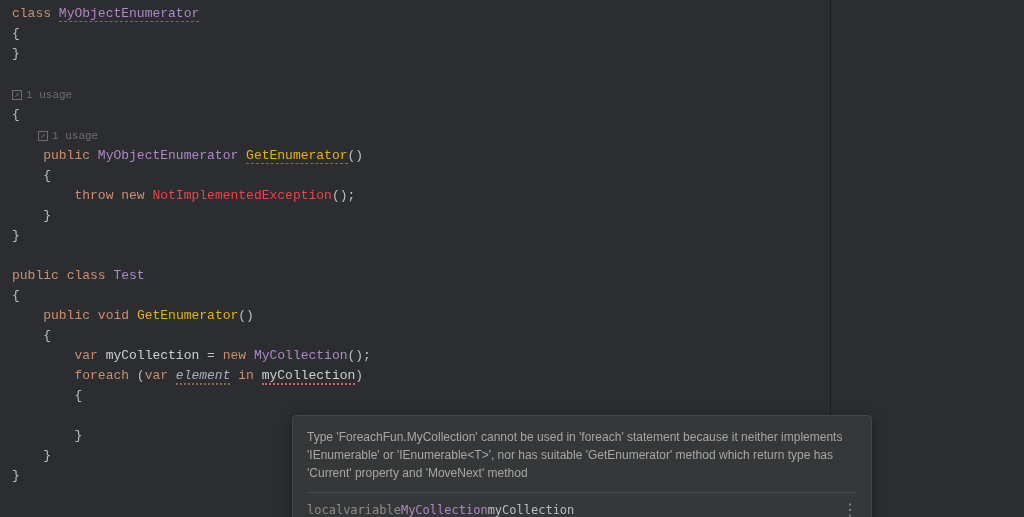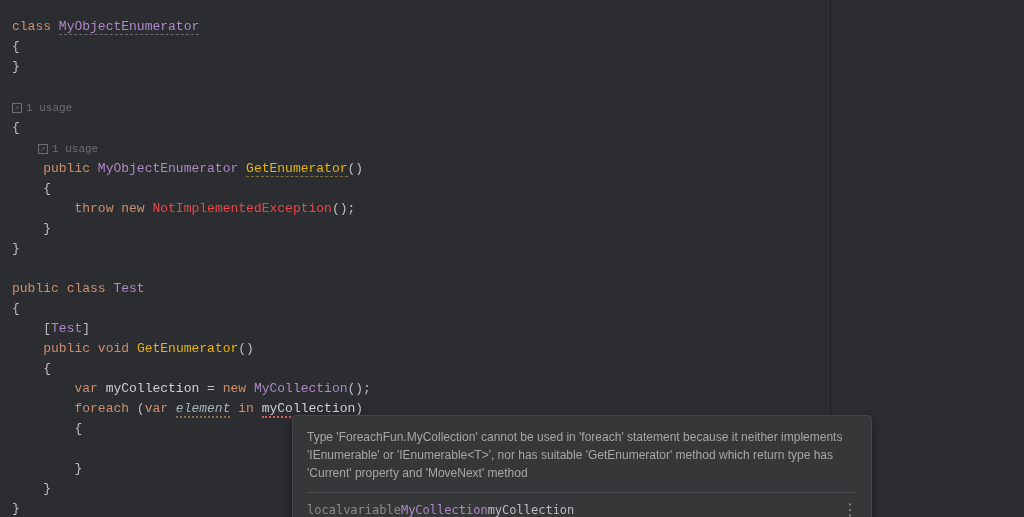"class MyObjectEnumerator" .editor { padding: 17px 12px -> 4px 12px }
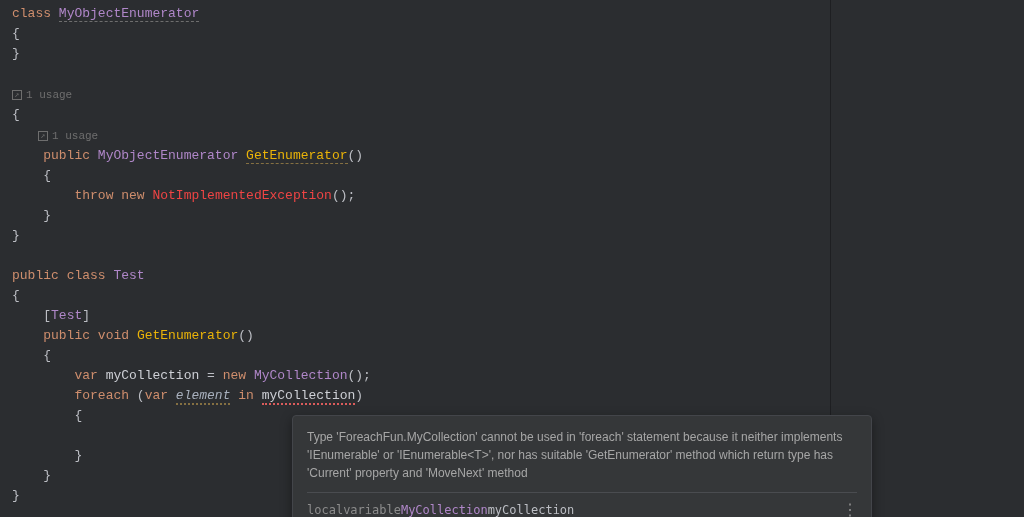"[Test]" div.line { html: <div> <span>[</span><span>Test</span><span>]</span></div> -> none }
